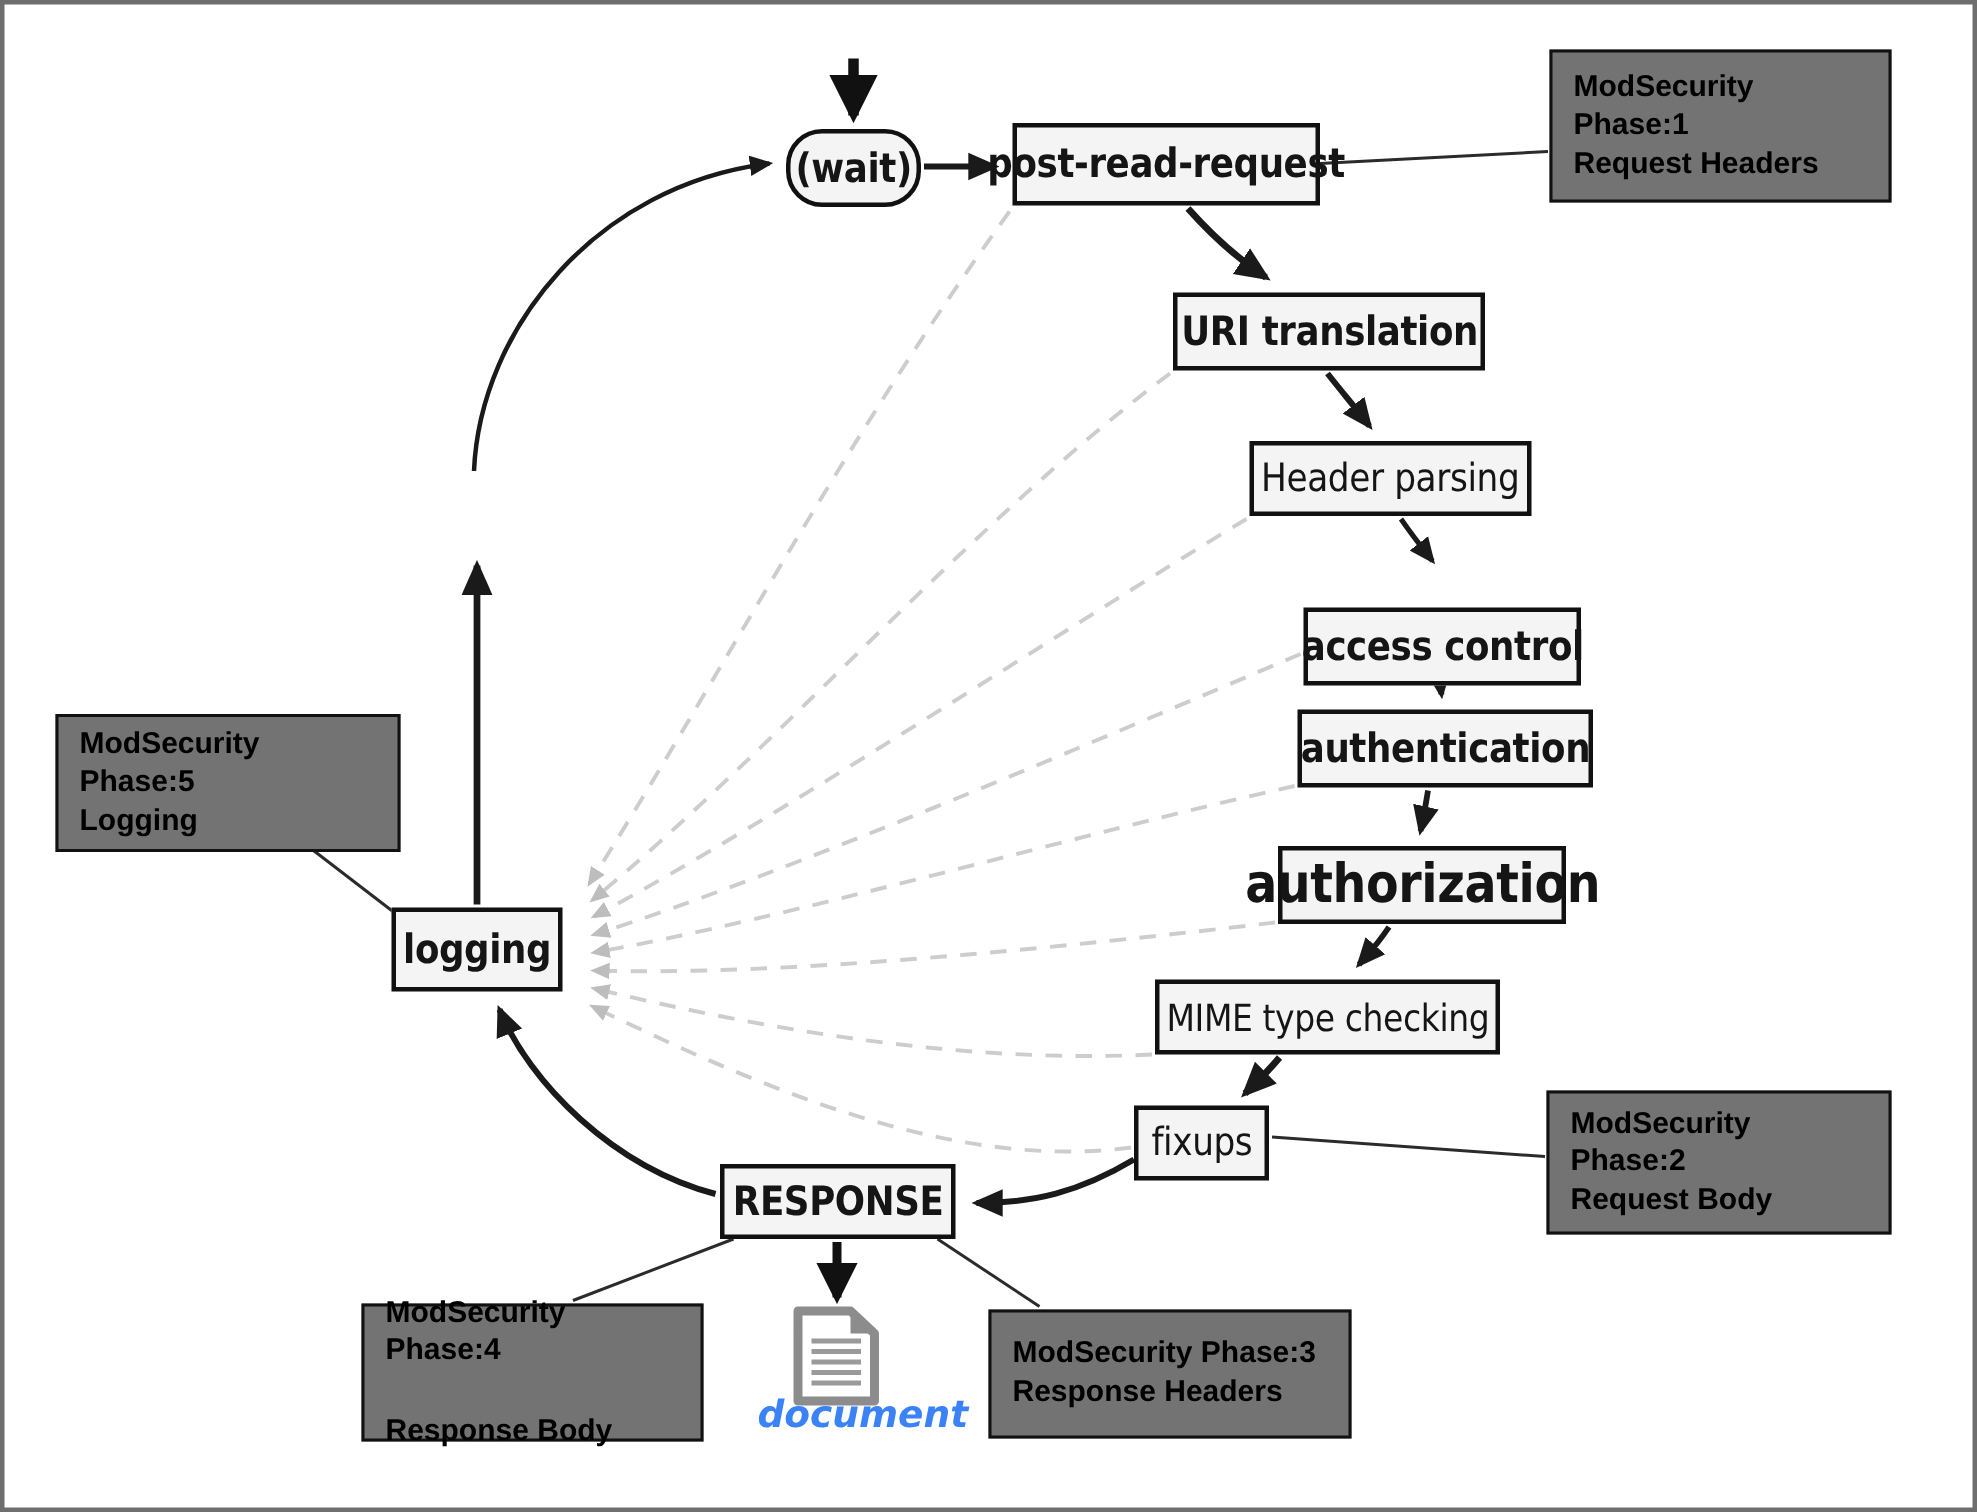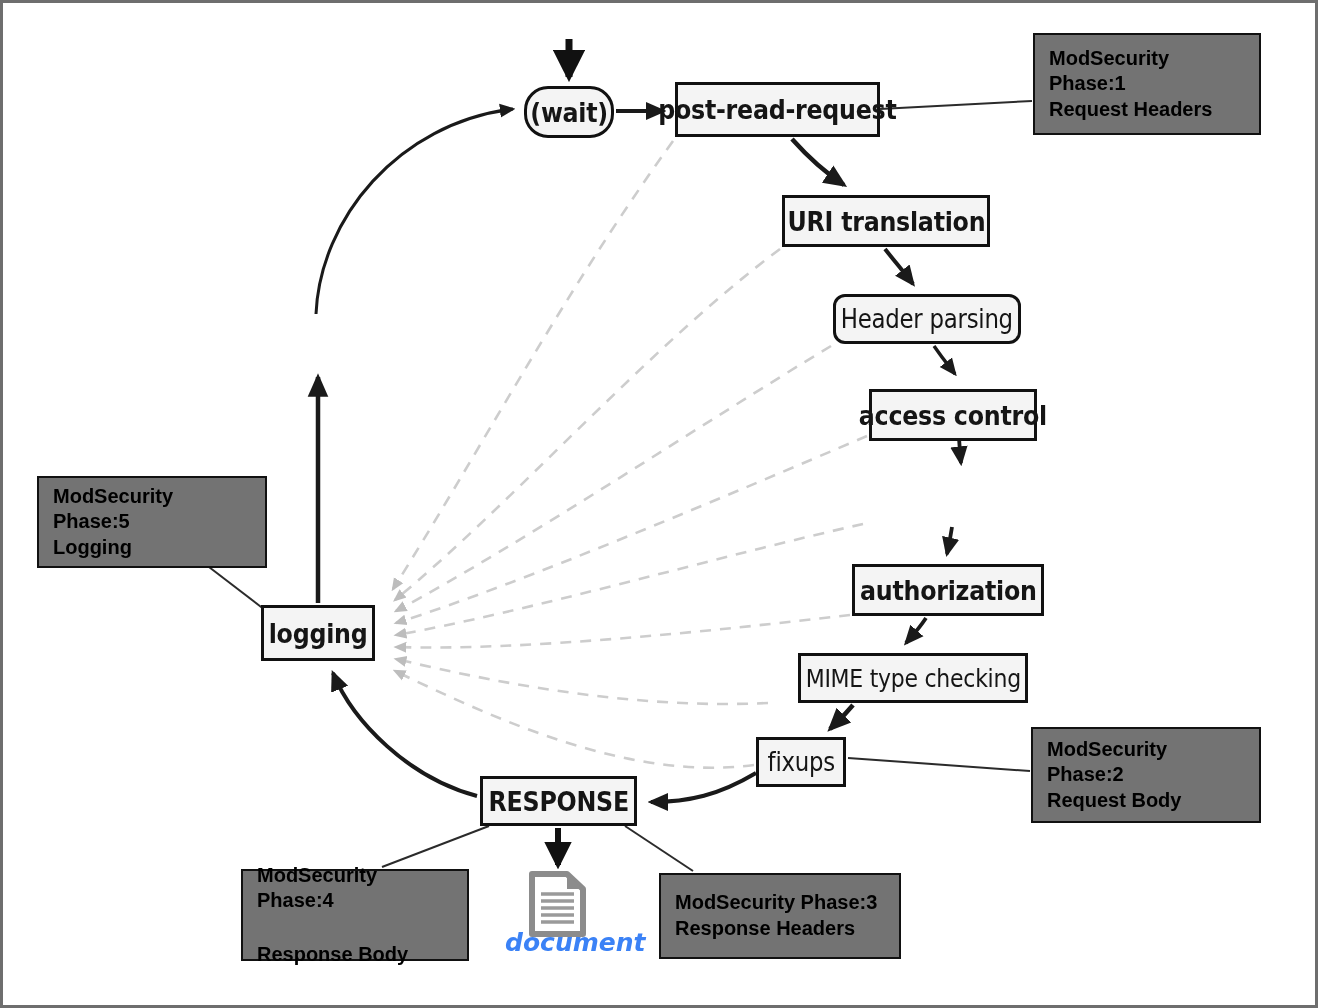"Header parsing" div.node { border-radius: 12px -> none }
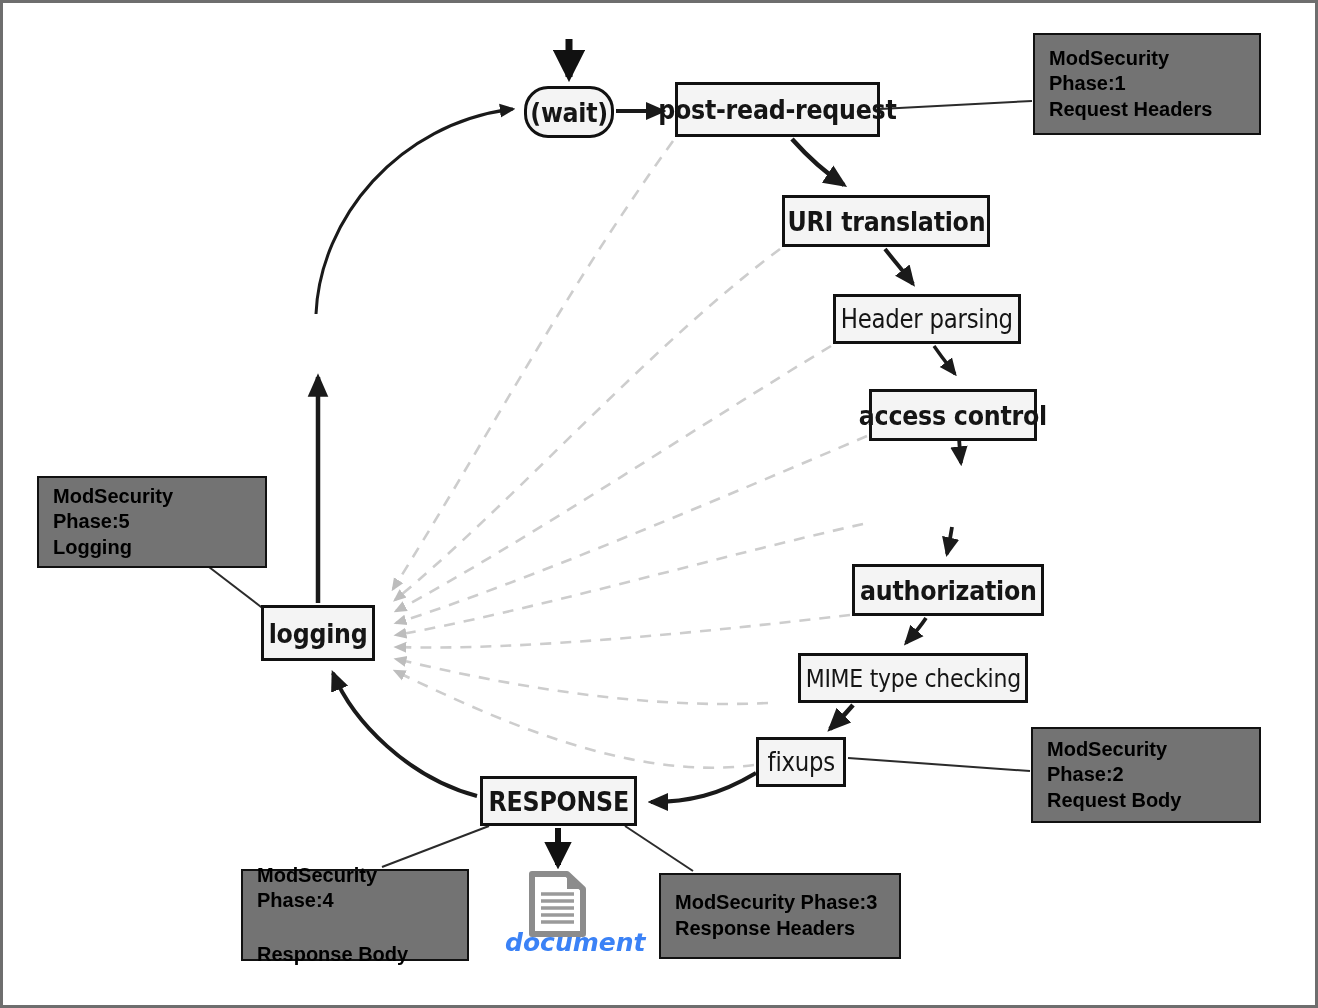"access control" div.node { top: 386px -> 402px; width: 168px -> 185px }
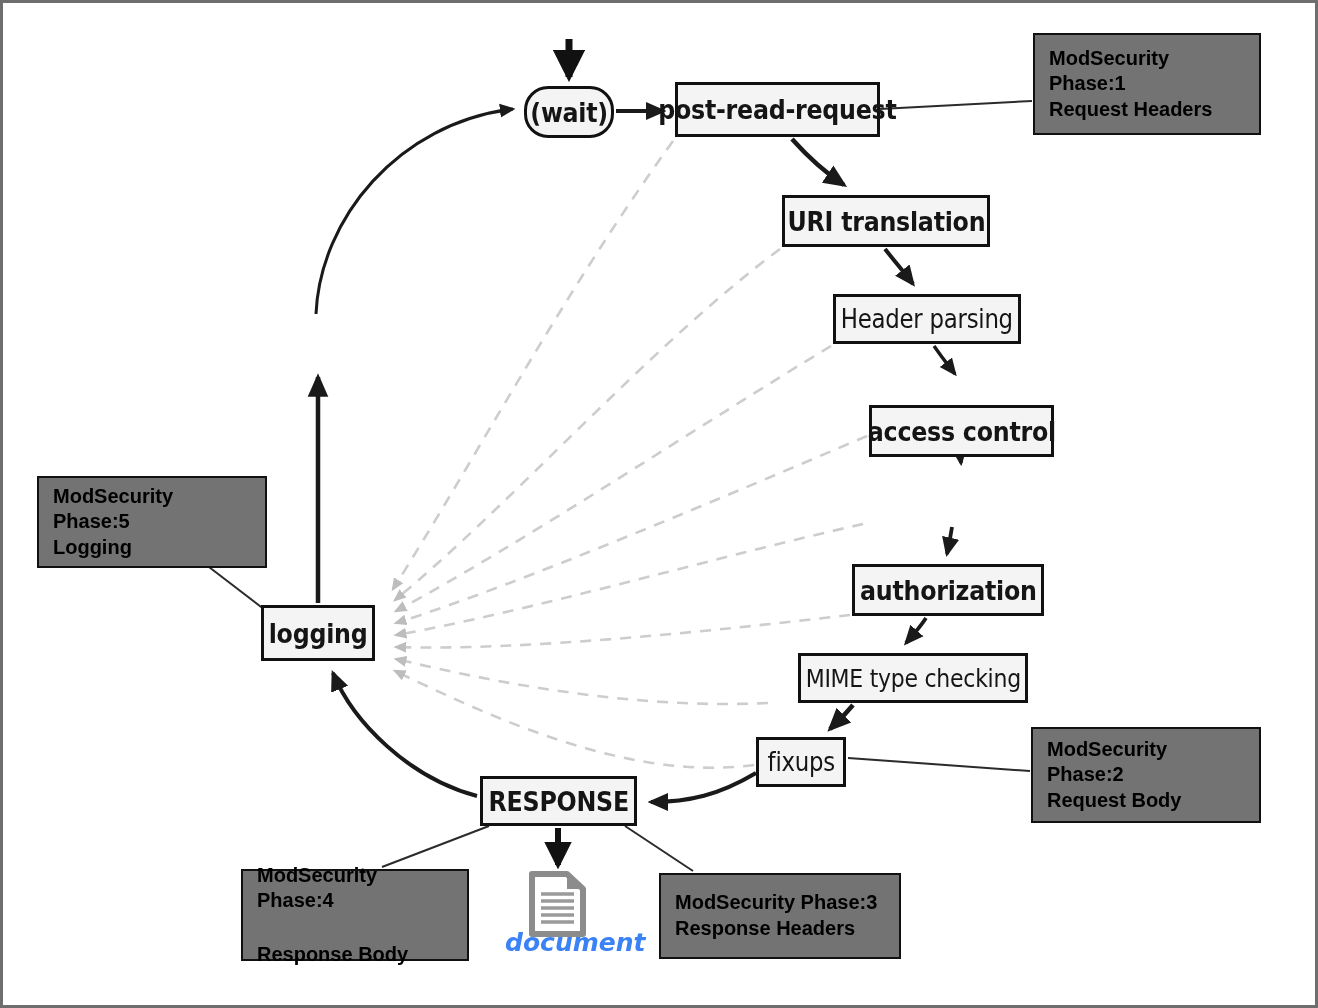"authentication" div.node { html: none -> <div> <span>authentication</span> </div> }
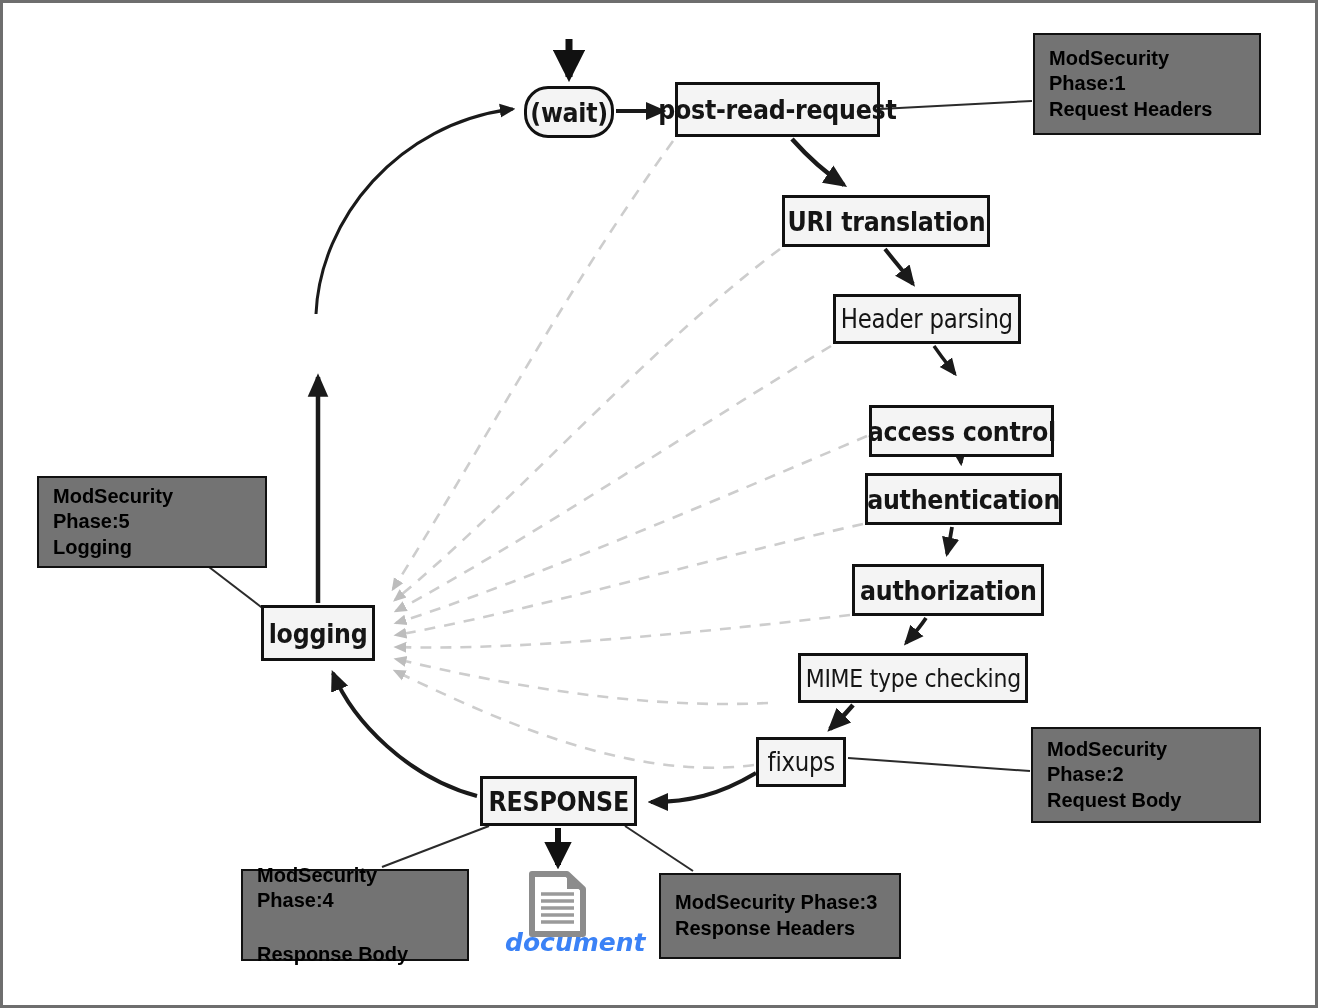"authorization" div.node { font-size: 27px -> 36px }
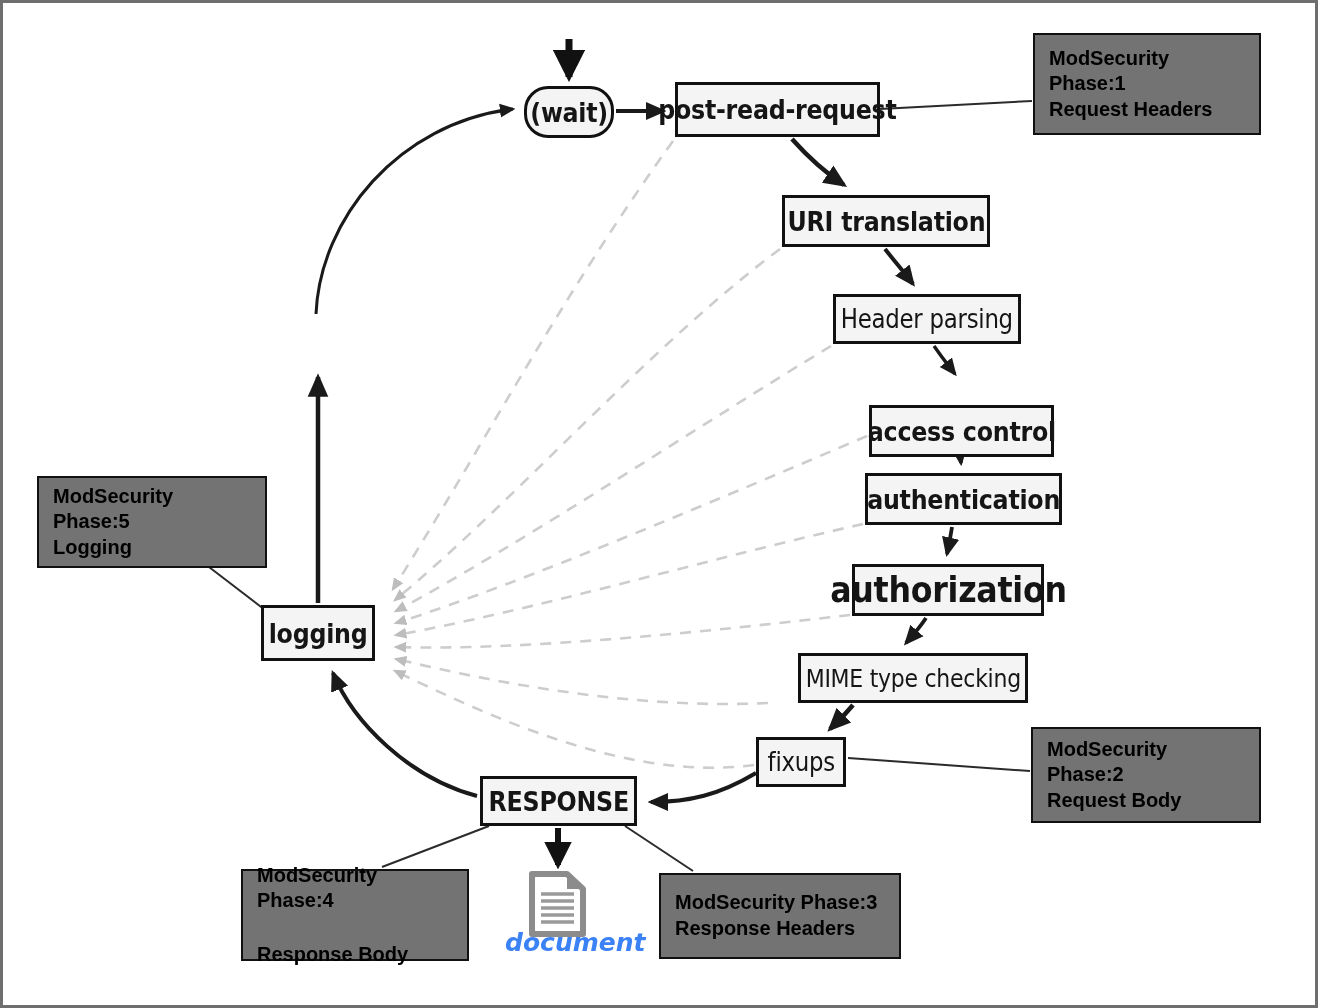"MIME type checking" div.node { margin-left: 28px -> none }
